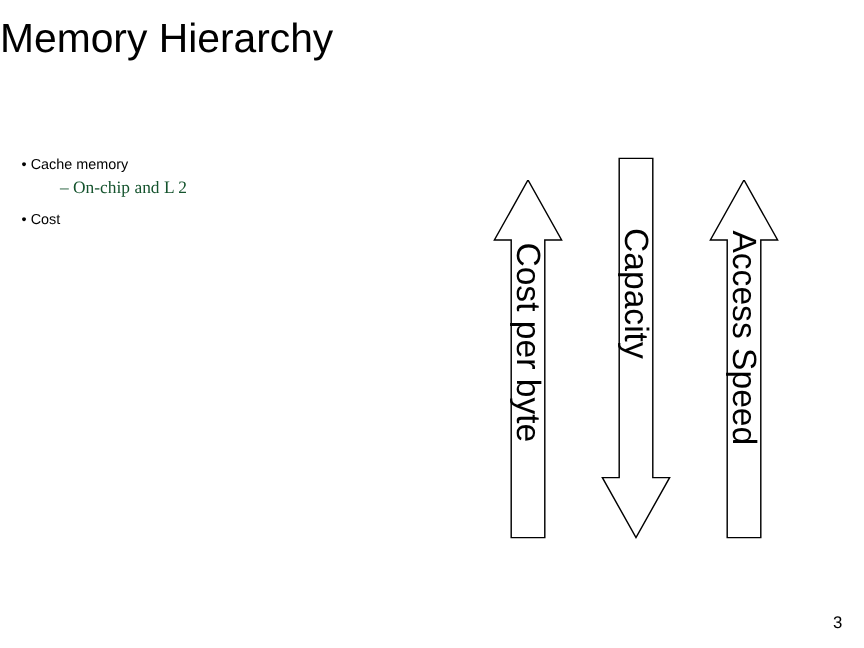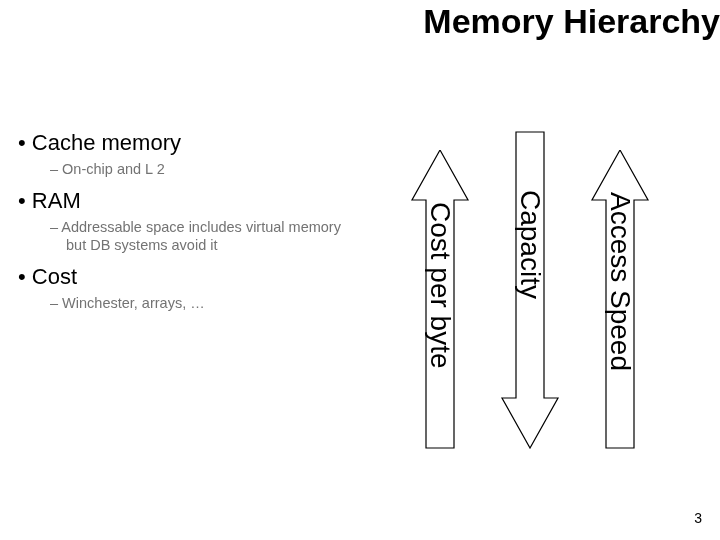"Memory Hierarchy" .title { font-weight: 700 -> 400; padding-top: 2px -> 13px; text-align: right -> left }
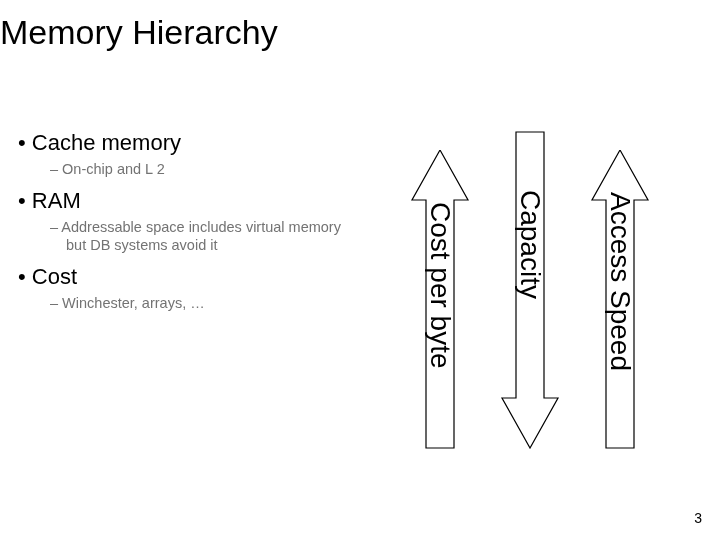"Cache memory" .bullet-l1 { font-size: 22px -> 12px }
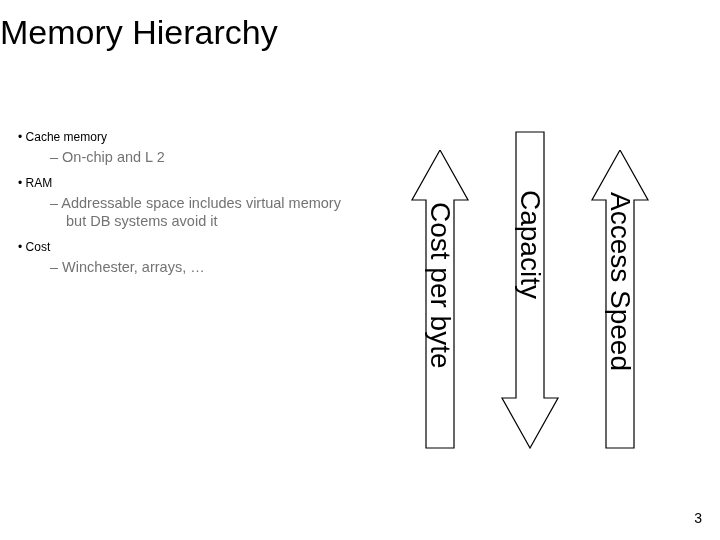"On-chip and L 2" .bullet-l2 { color: #737373 -> #14532d; font-family: none -> Liberation Serif, serif }
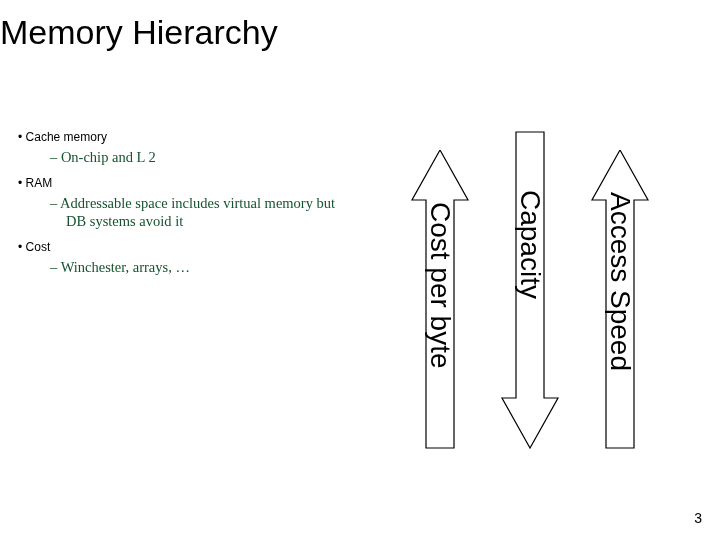"RAM" div.group { html: <div> <div>RAM</div> <div>Addressable space includes virtual memory but DB systems avoid it</div> </div> -> none }
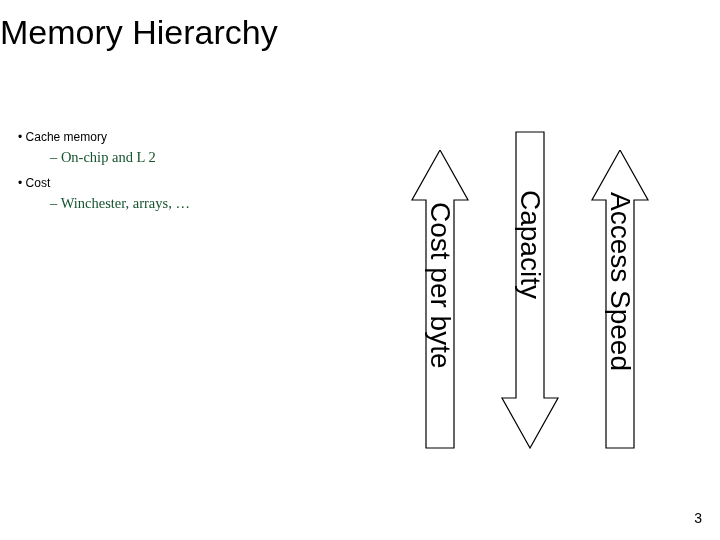"Winchester, arrays, …" div.bullet-l2 { html: <div>Winchester, arrays, …</div> -> none }
